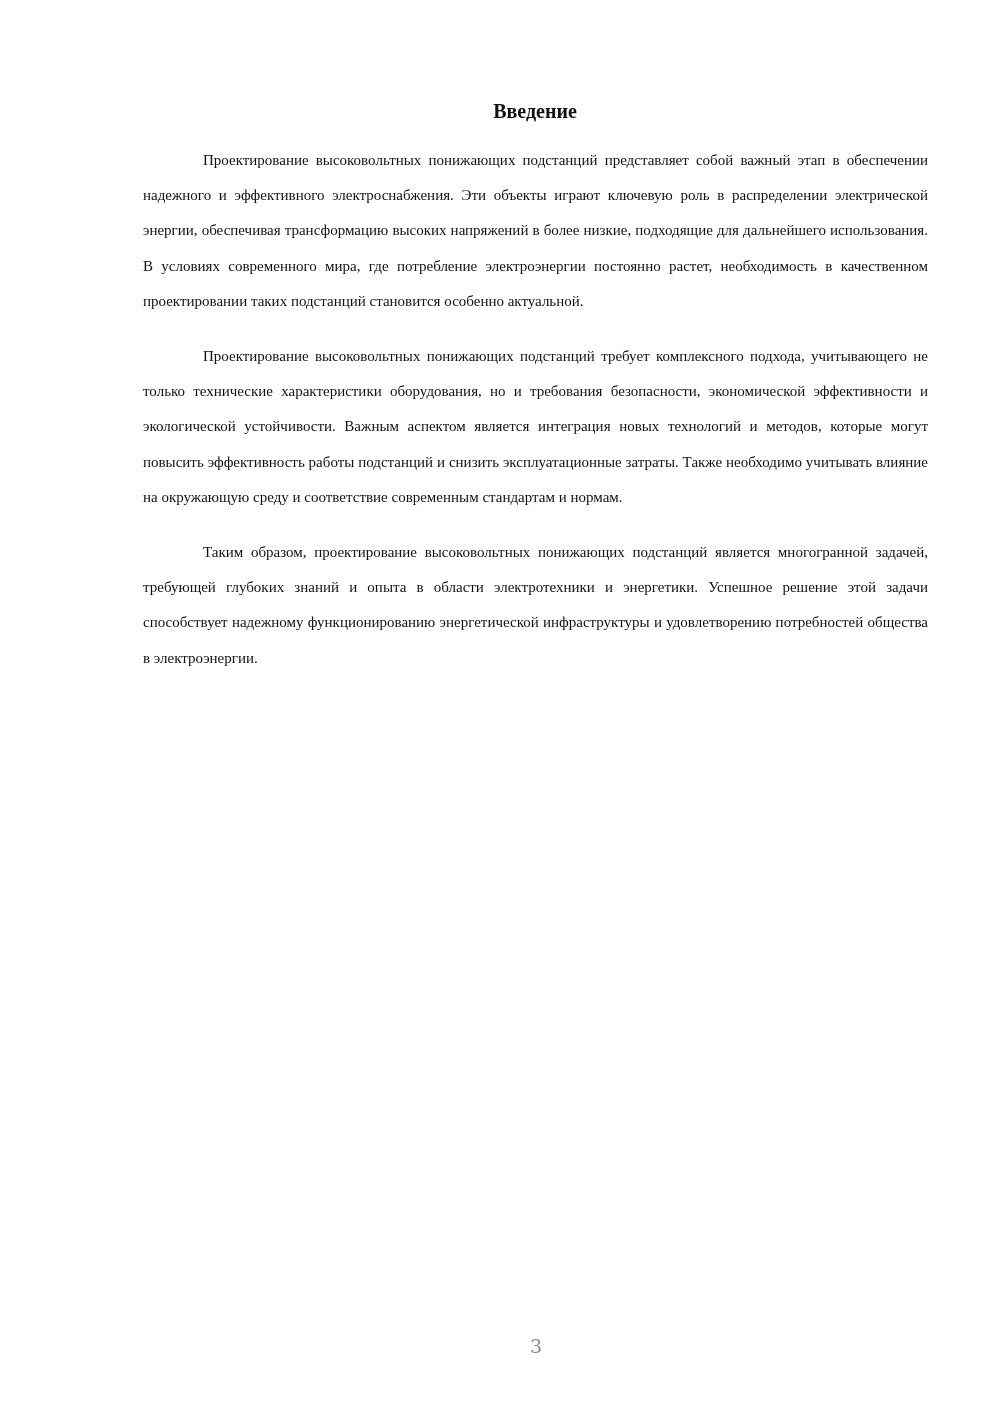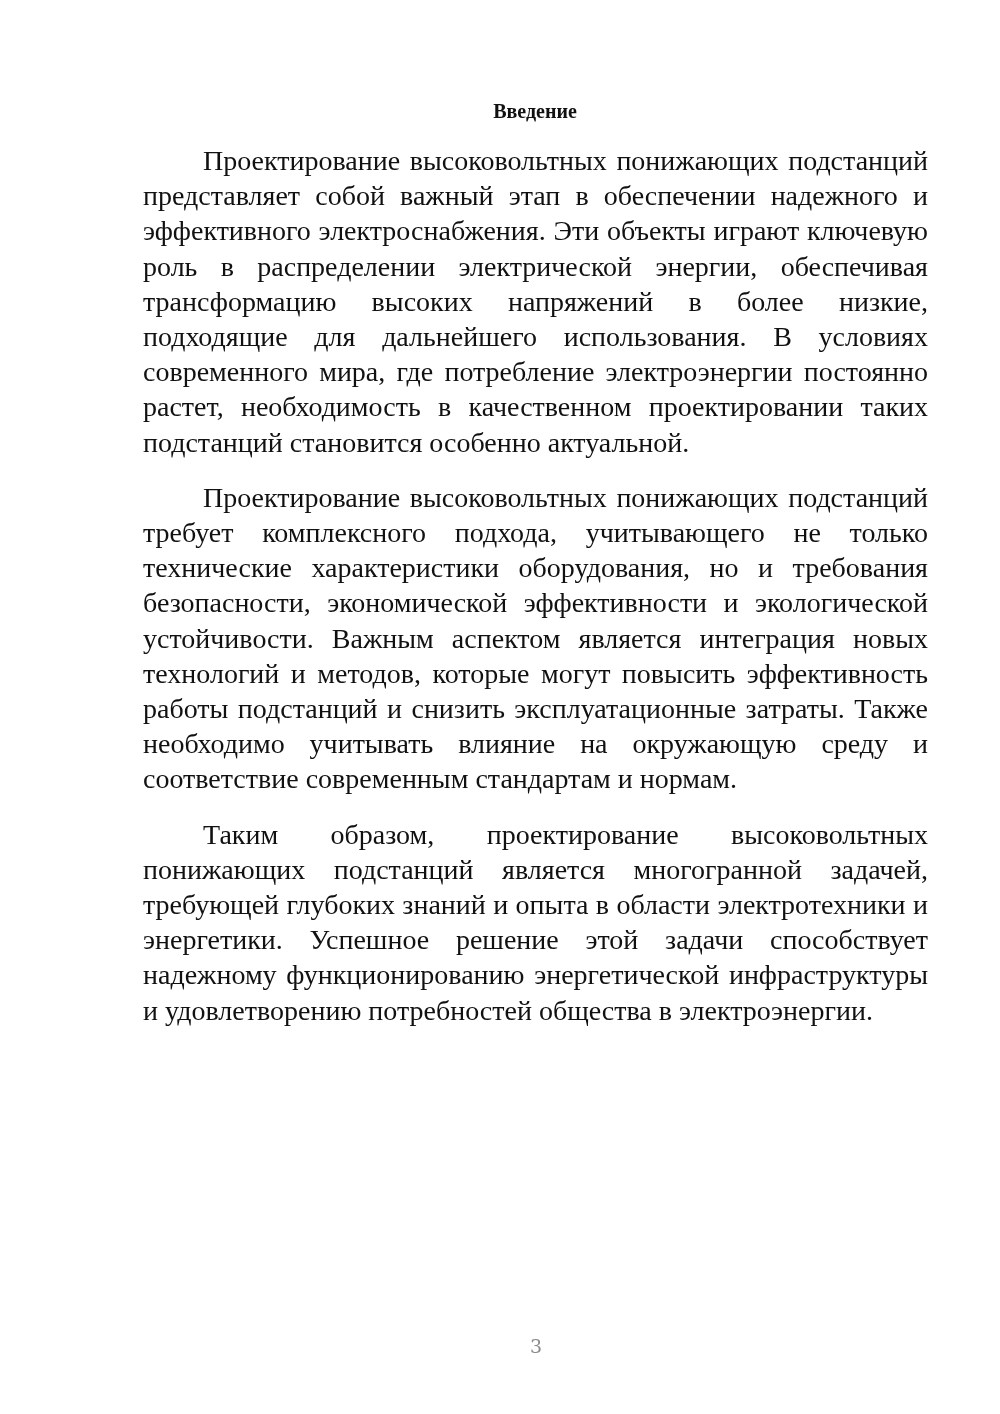"Проектирование высоковольтных понижающих" .para { font-size: 28px -> 15px }
